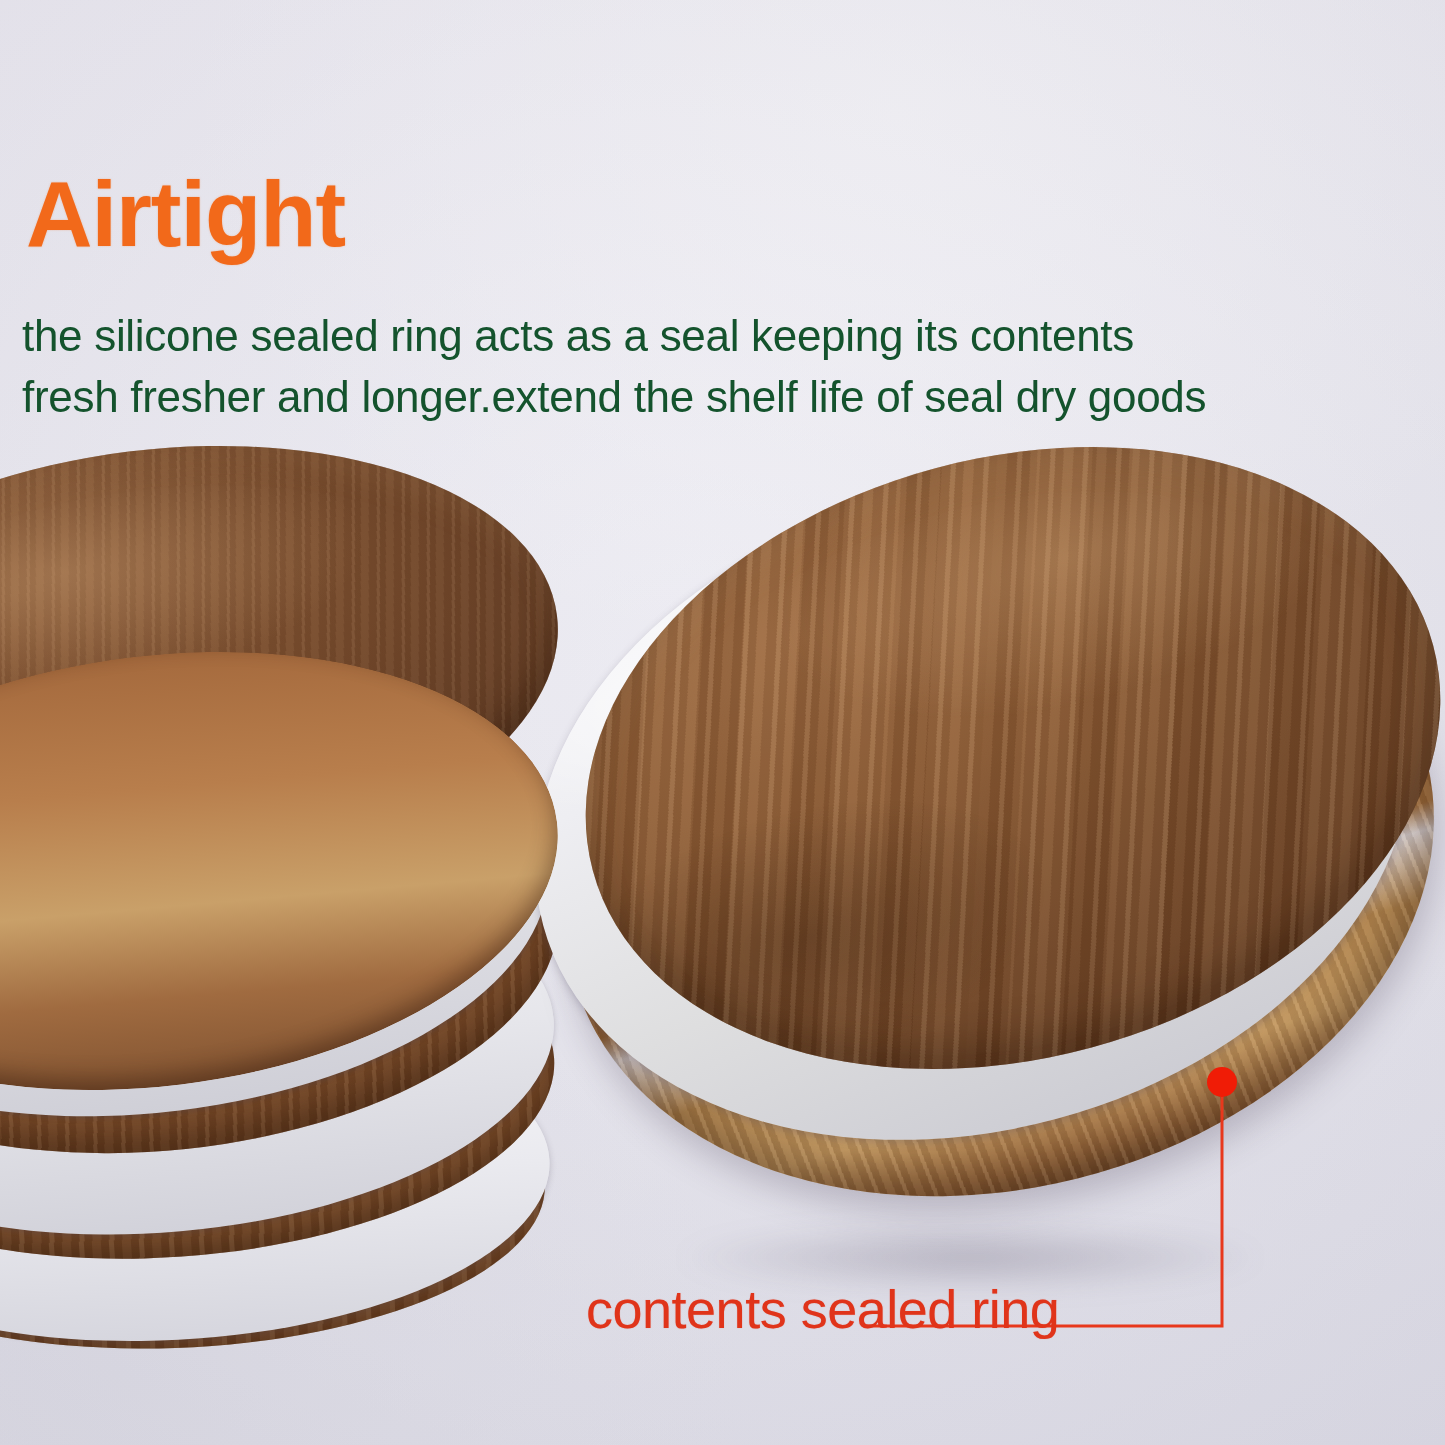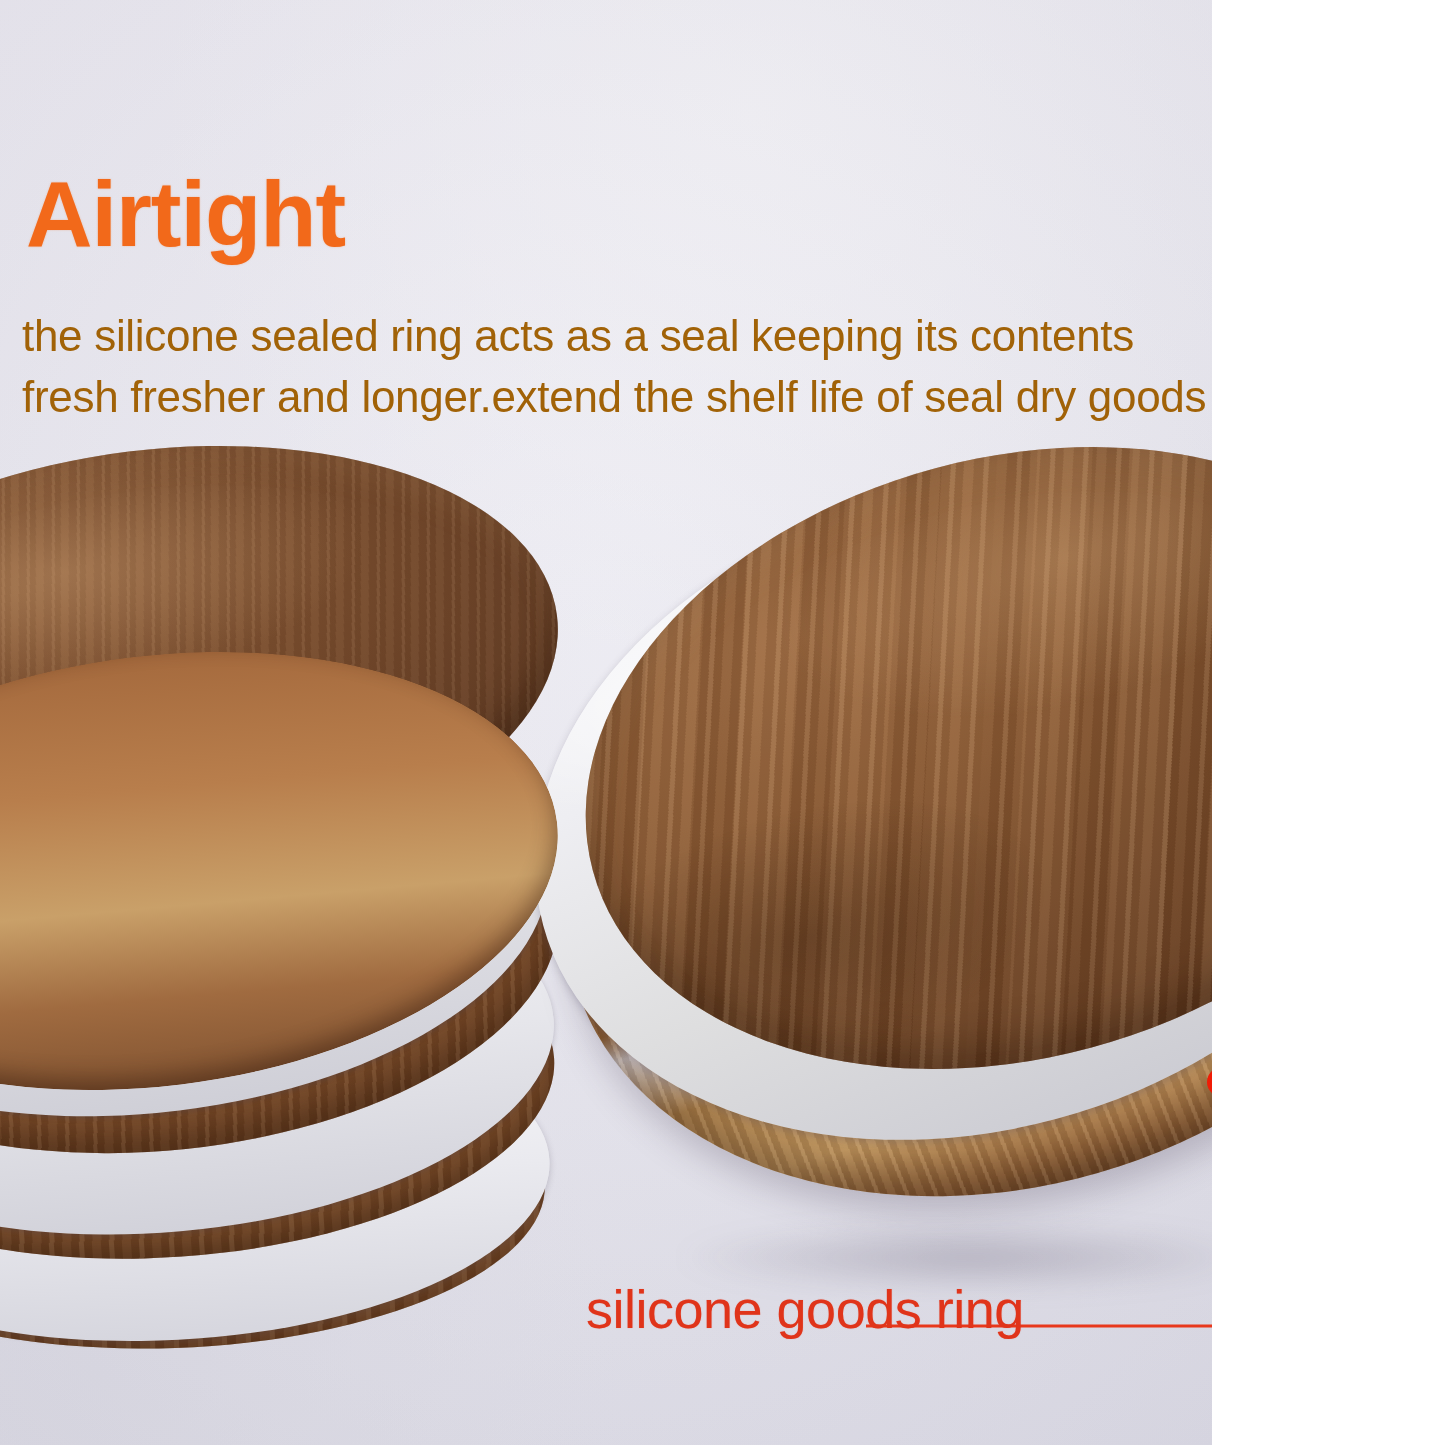"Airtight" div { width: 1212px -> 1445px }
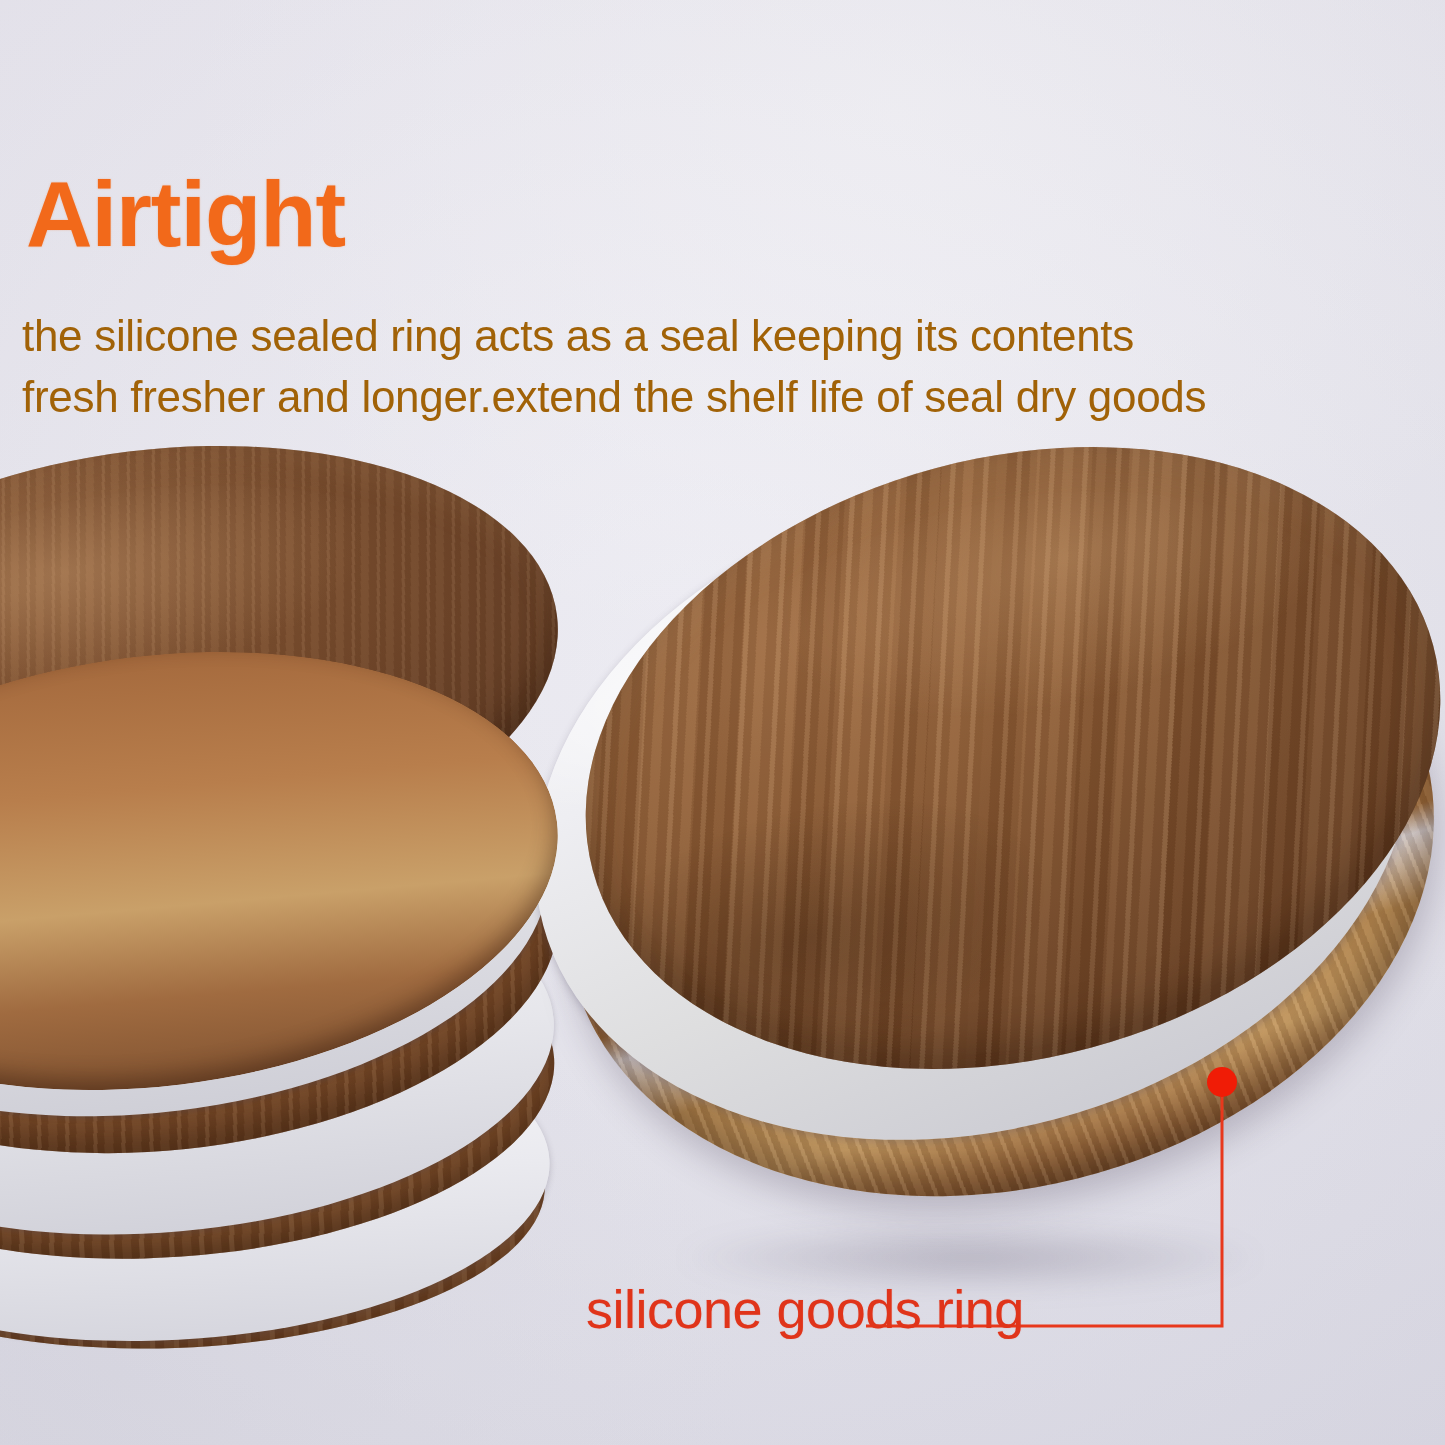"the silicone sealed ring acts" .body-copy { color: #a16207 -> #14532d }
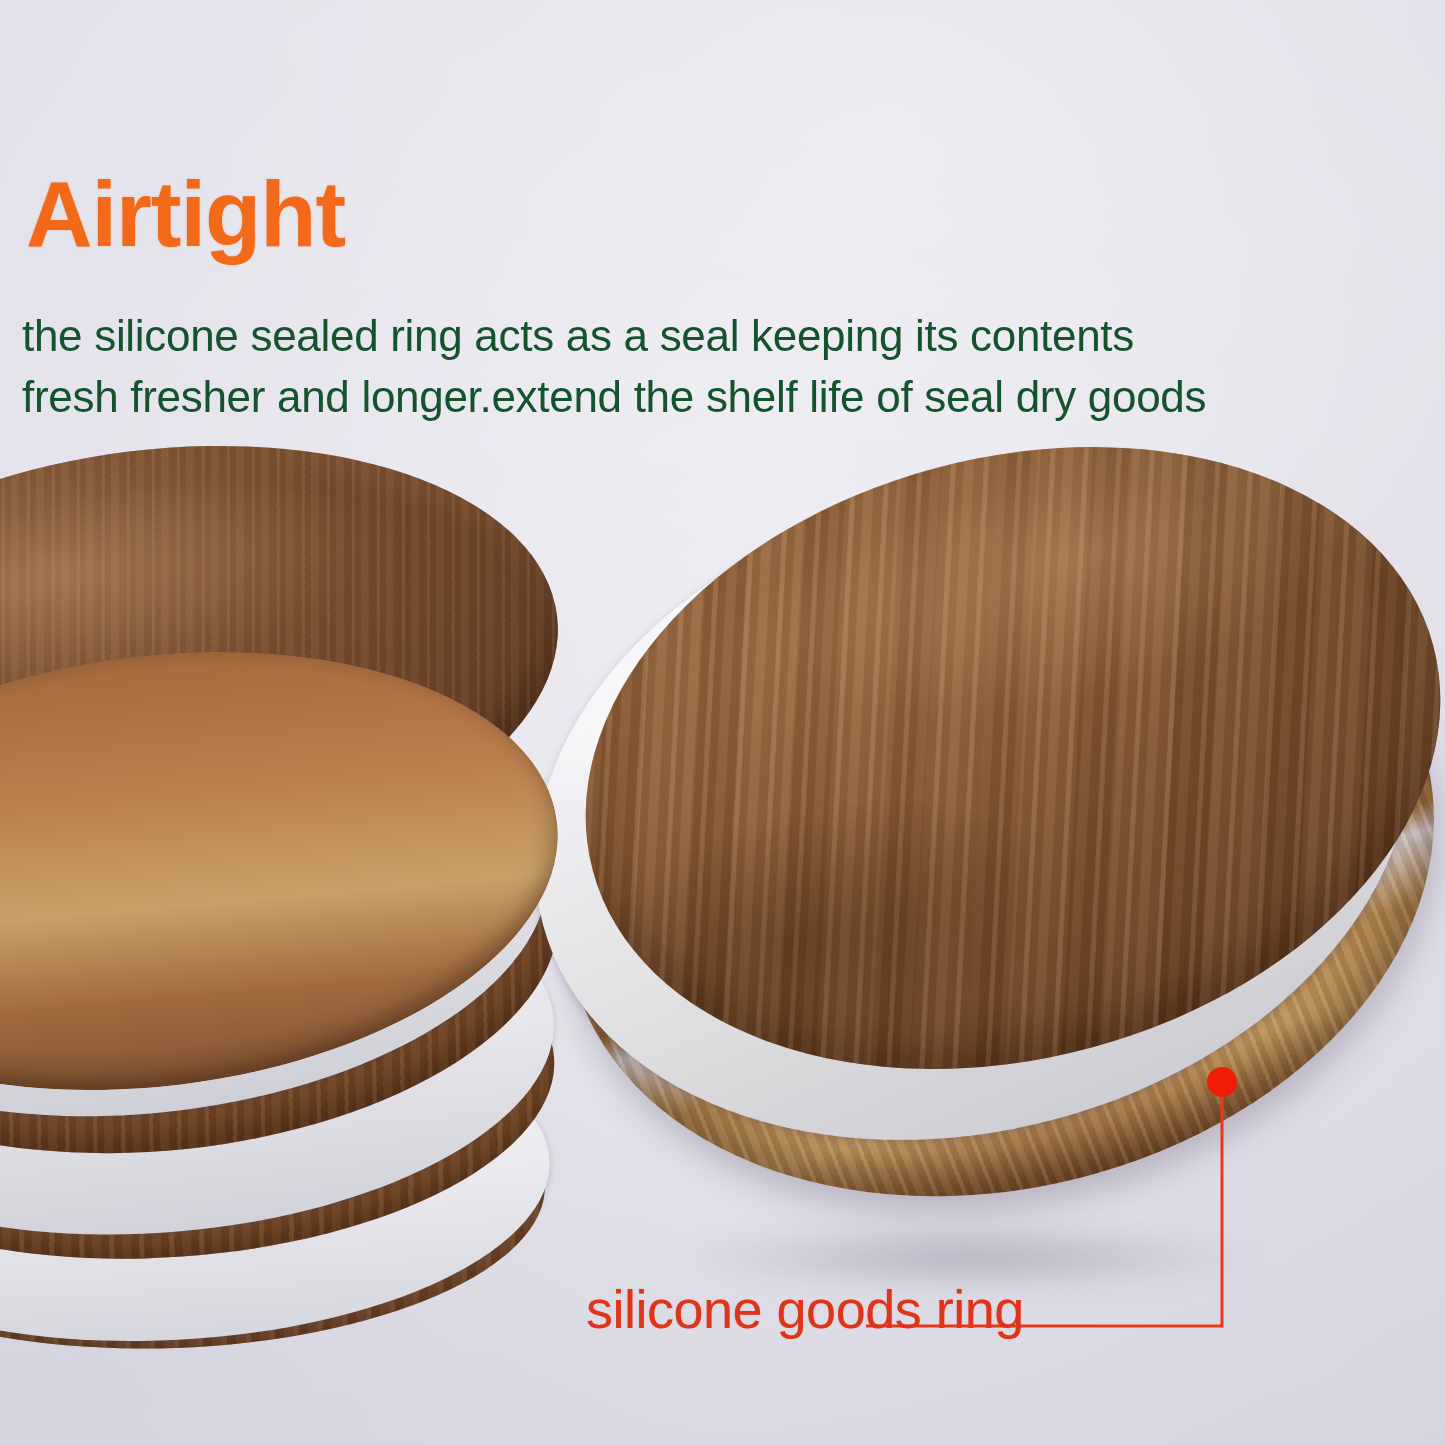"silicone goods ring" div.callout-label { text: silicone goods -> contents sealed }
